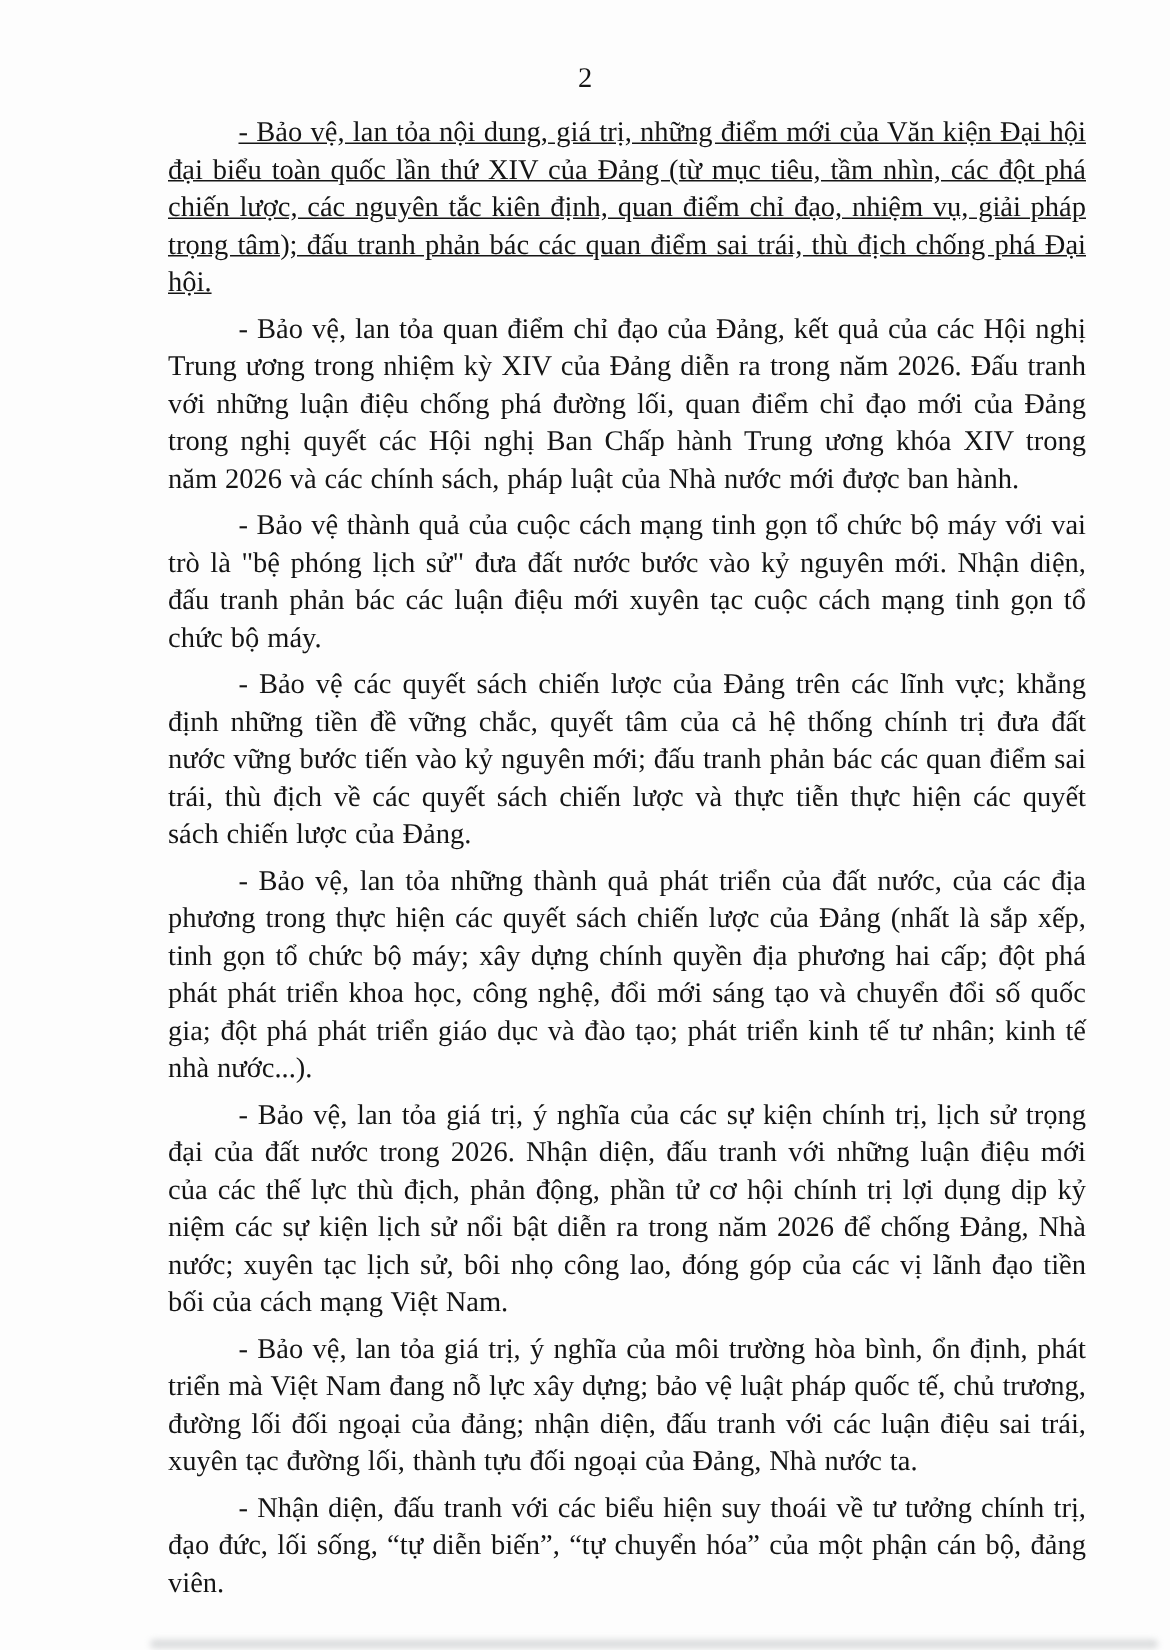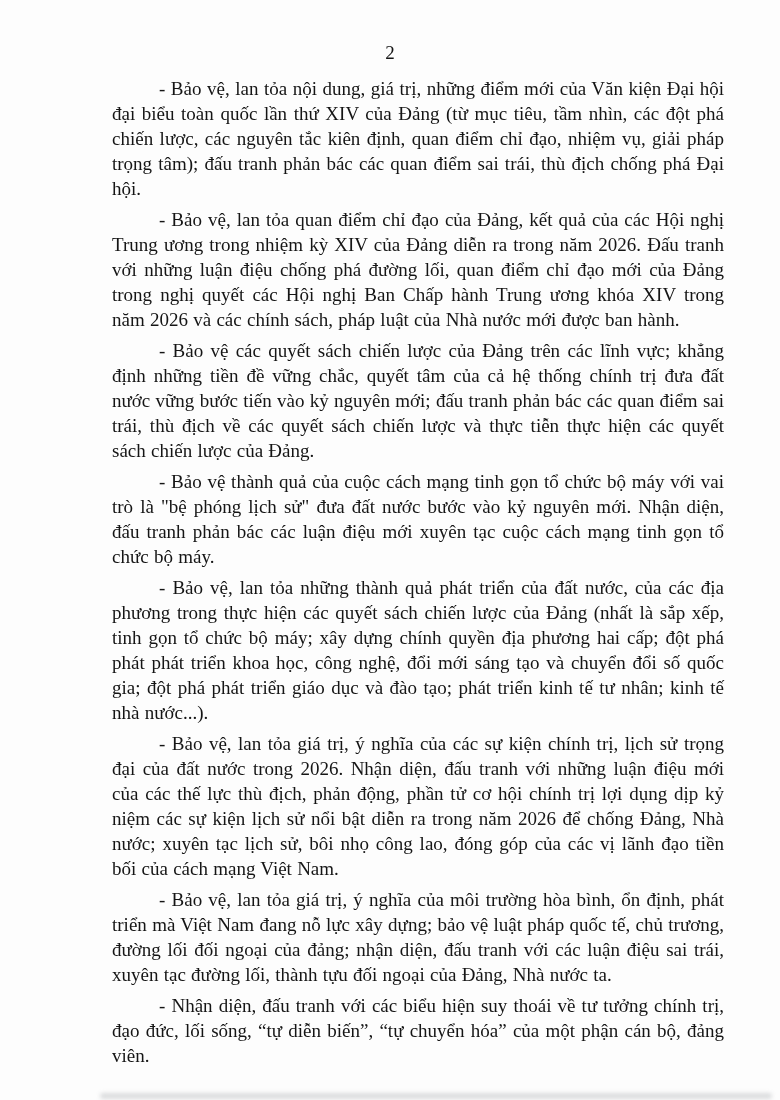"- Bảo vệ, lan tỏa nội" .para:first-child { text-decoration: none -> underline }
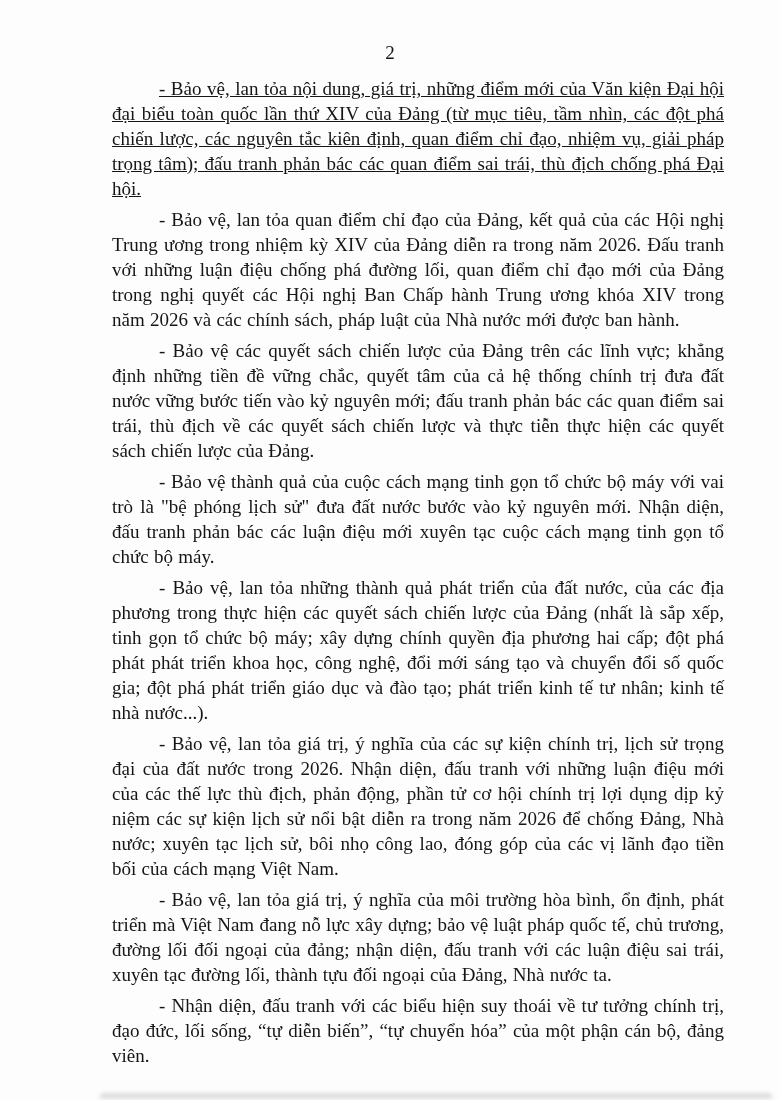"- Bảo vệ các quyết" p.para { order: before "- Bảo vệ thành quả" -> after "- Bảo vệ thành quả" }
